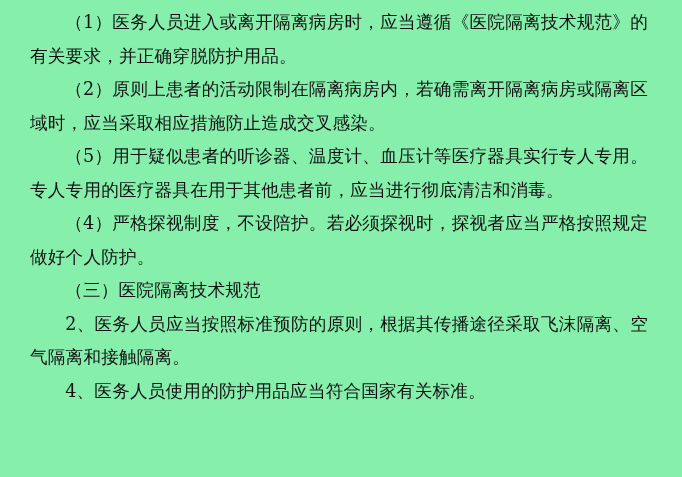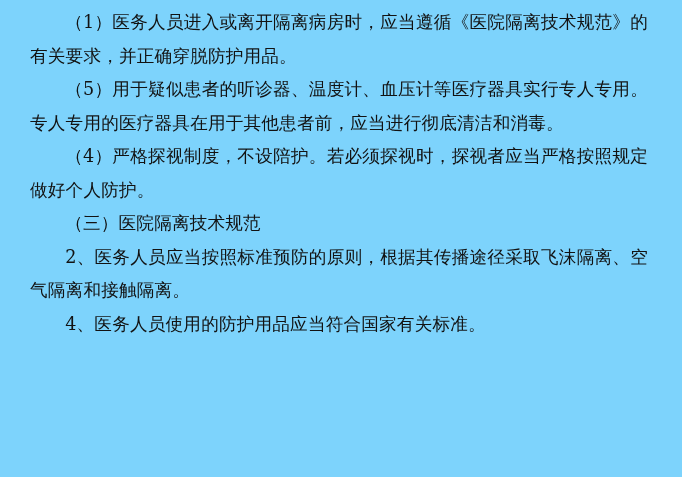"（1）医务人员进入或离开隔离病房时，应当遵循《医院隔离技术规范》的有关要求，并正" .page { background: #7dd3fc -> #86efac }
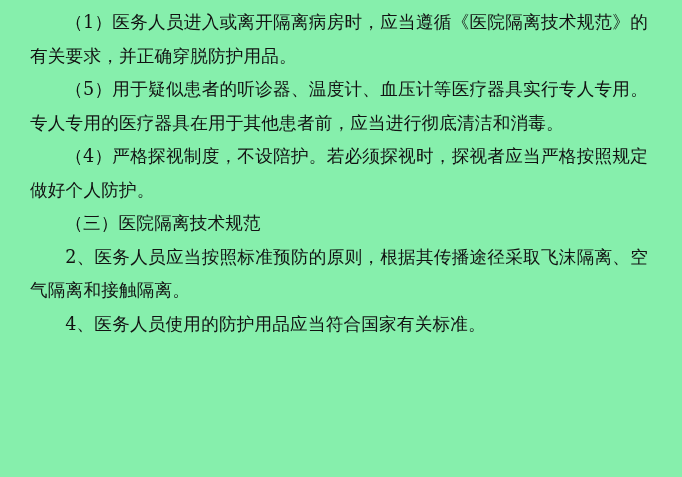"（2）原则上患者的活动限制在隔离病房内，若确需离开隔离病房或隔离区域时，应当采取" p.para { html: none -> <p>（2）原则上患者的活动限制在隔离病房内，若确需离开隔离病房或隔离区域时，应当采取相应措施防止造成交叉感染。</p> }
